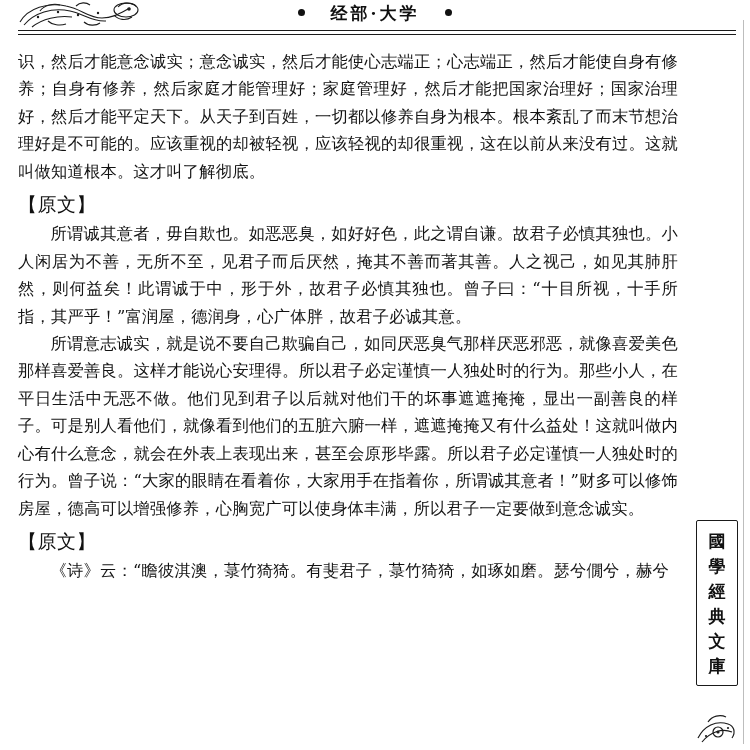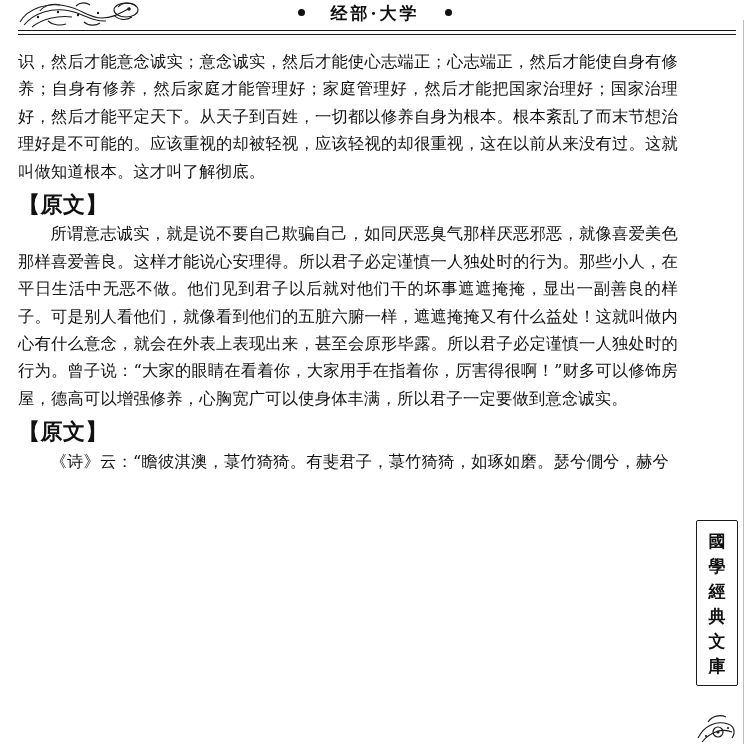"【原文】" .section-label { font-size: 22px -> 19px; font-weight: 700 -> 400 }
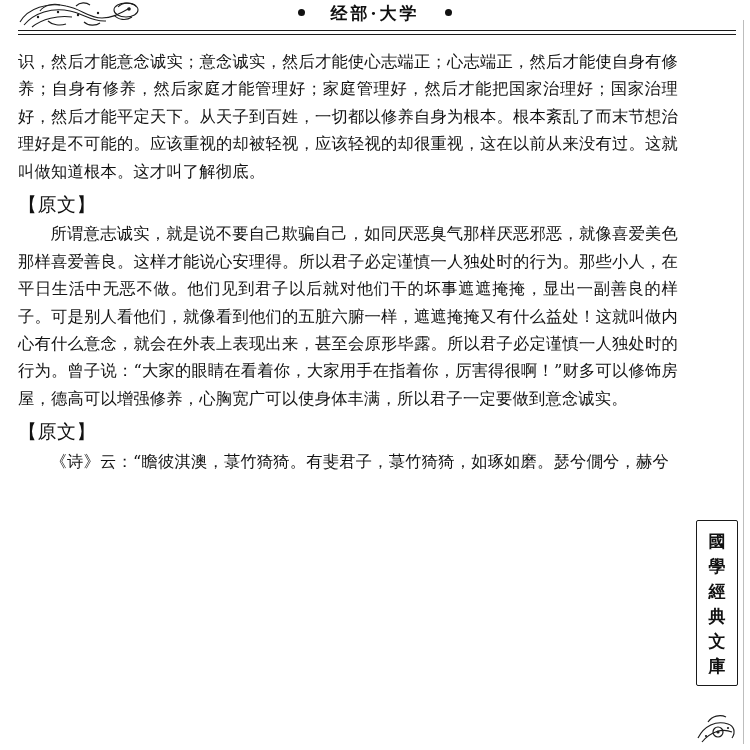"所谓诚其意者，毋自欺也。如恶恶臭，如好好色，此之谓自谦。故君子必慎其独也。小人闲" p.para { html: none -> <p>所谓诚其意者，毋自欺也。如恶恶臭，如好好色，此之谓自谦。故君子必慎其独也。小人闲居为不善，无所不至，见君子而后厌然，掩其不善而著其善。人之视己，如见其肺肝然，则何益矣！此谓诚于中，形于外，故君子必慎其独也。曾子曰：“十目所视，十手所指，其严乎！”富润屋，德润身，心广体胖，故君子必诚其意。</p> }
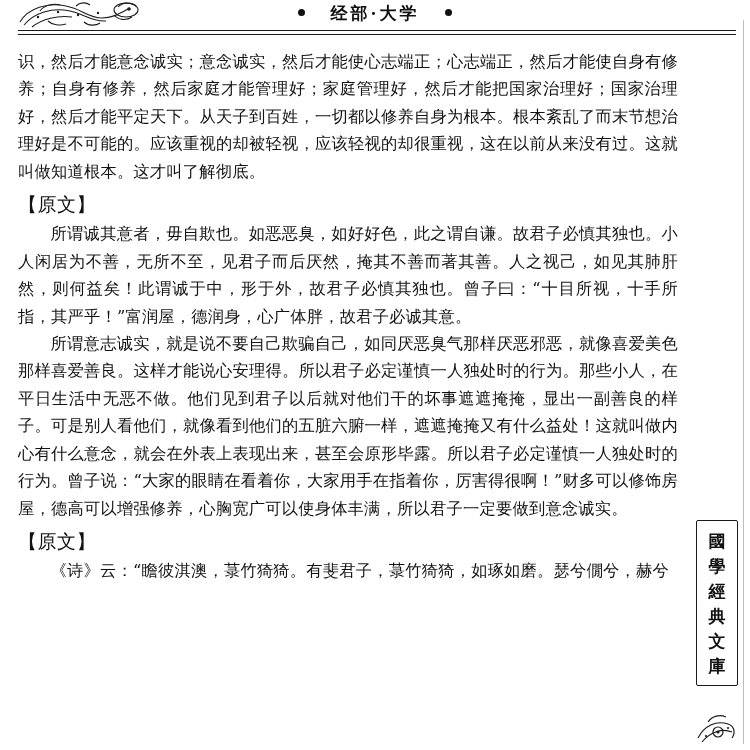"所谓意志诚实，就是说不要自己欺骗自己，如同厌恶臭气那样厌恶邪恶，就像喜爱美色那样" p.para { text: 厉害得很啊 -> 所谓诚其意者 }
